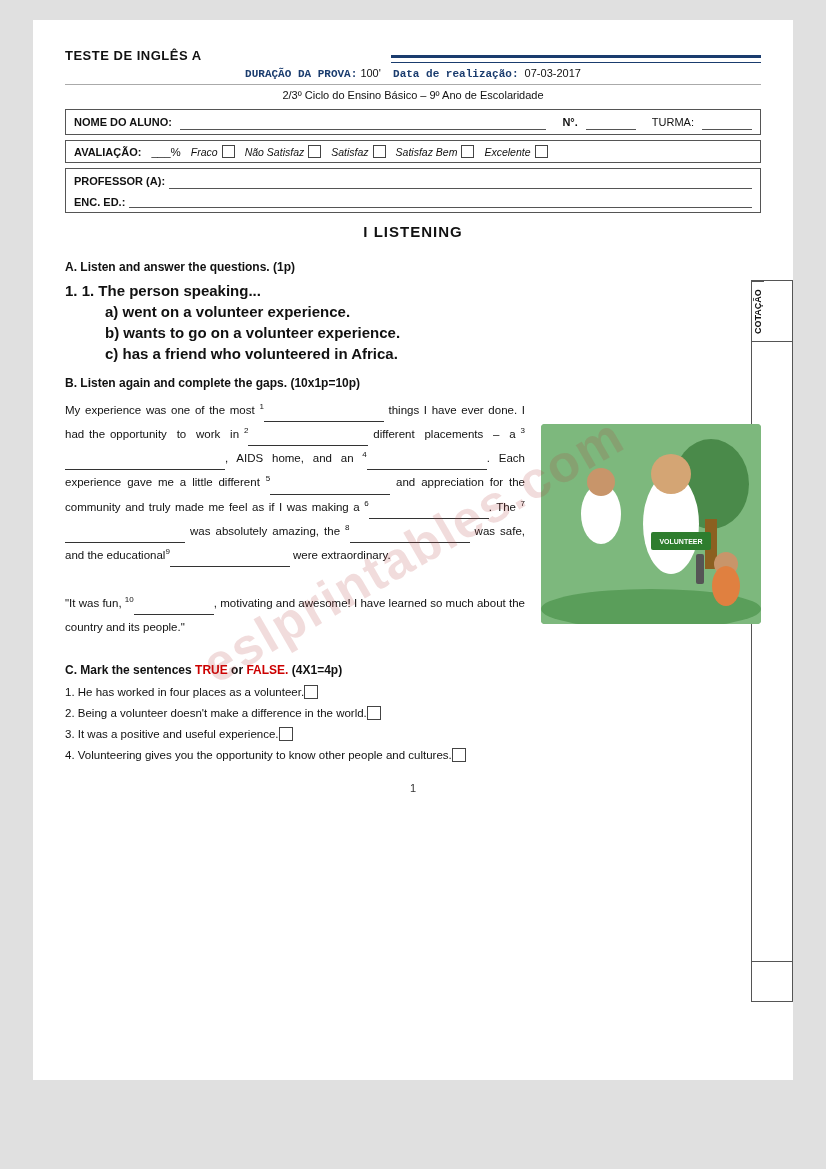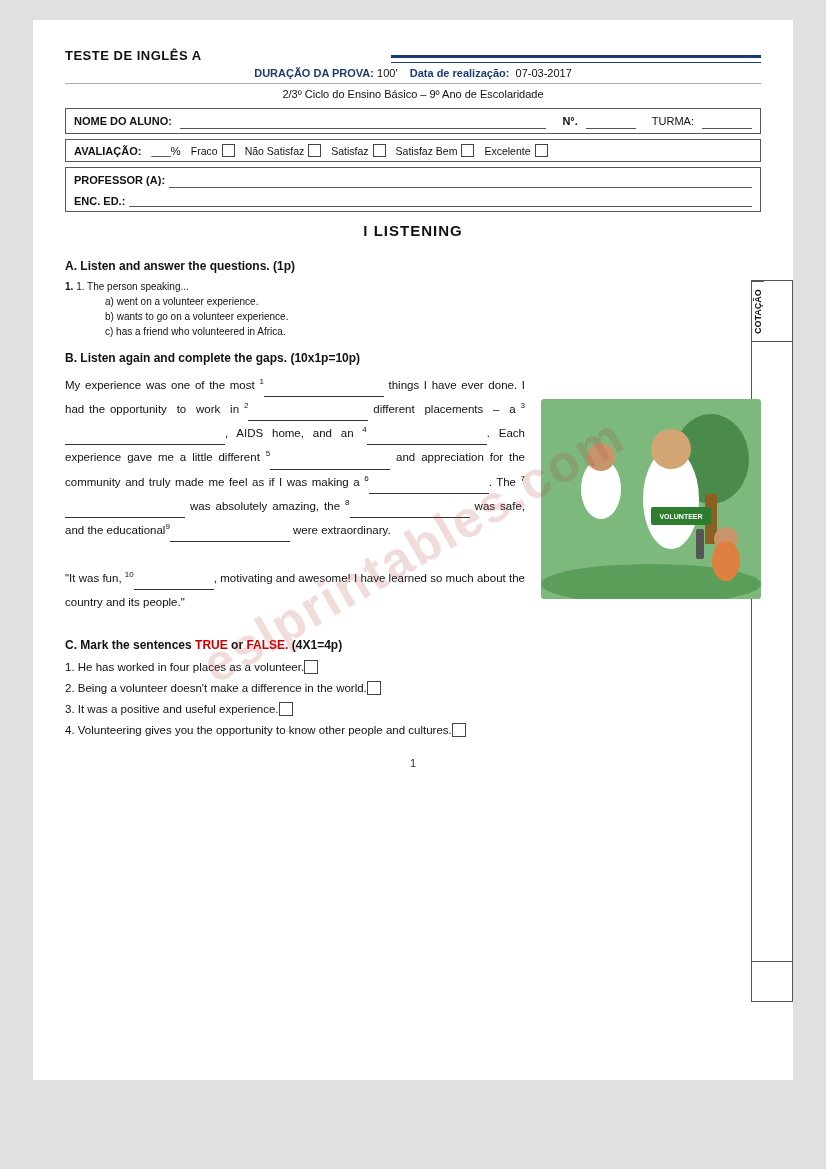"DURAÇÃO DA PROVA:" .duracao-line span.label { font-family: none -> Liberation Mono, monospace }
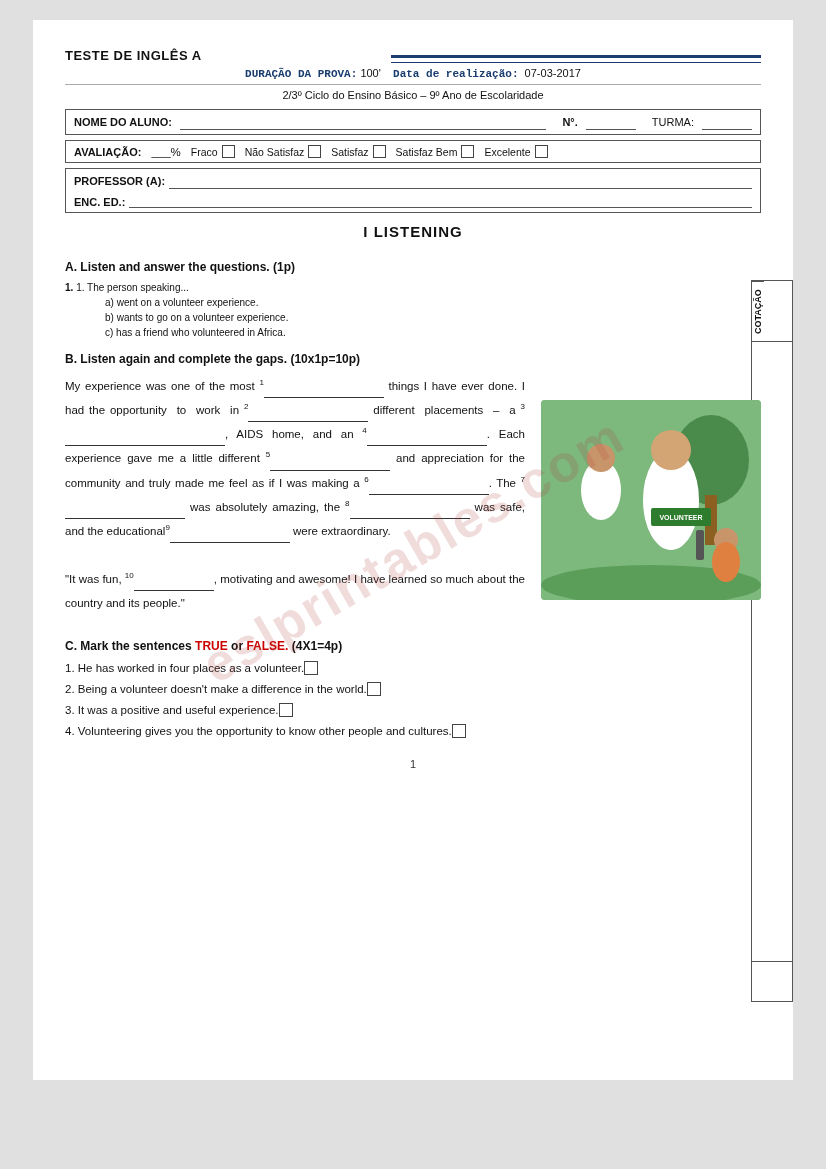"Fraco" .checkbox-item { font-style: none -> italic }
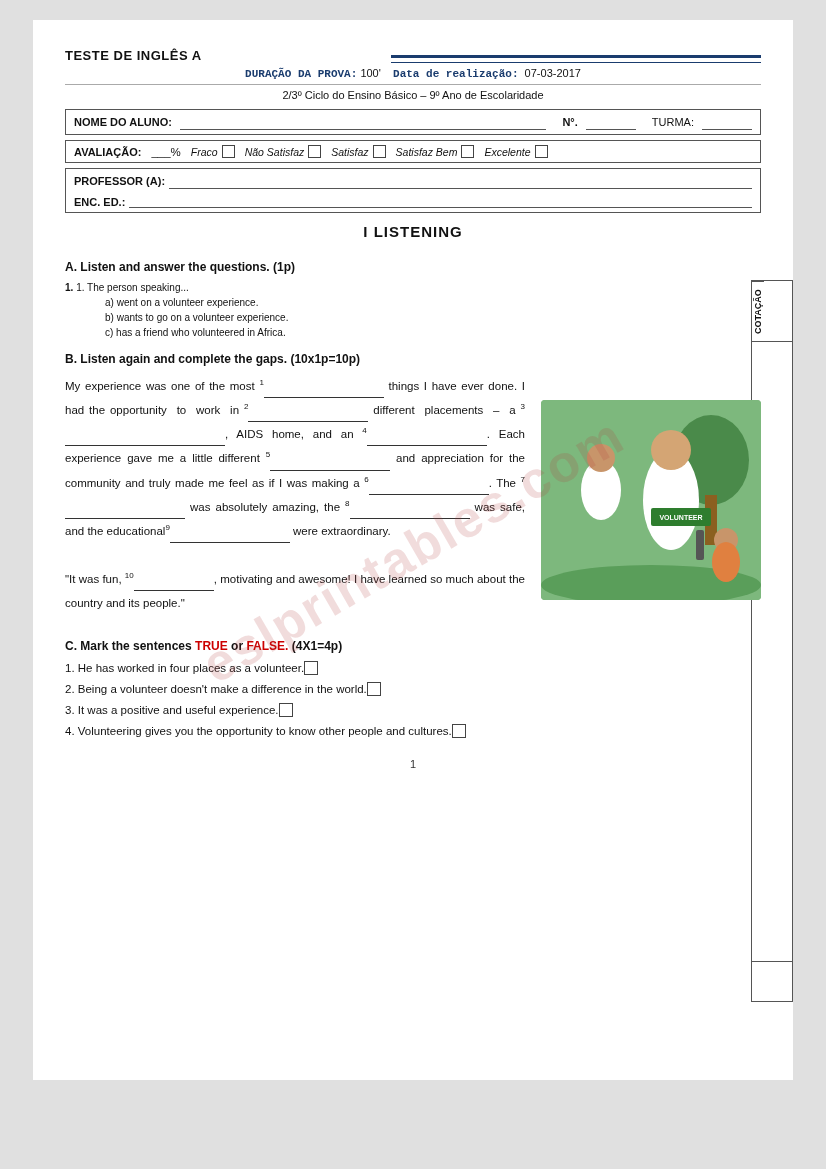"1. 1. The person speaking..." .q-item { font-size: 10px -> 15px; font-weight: none -> bold }
